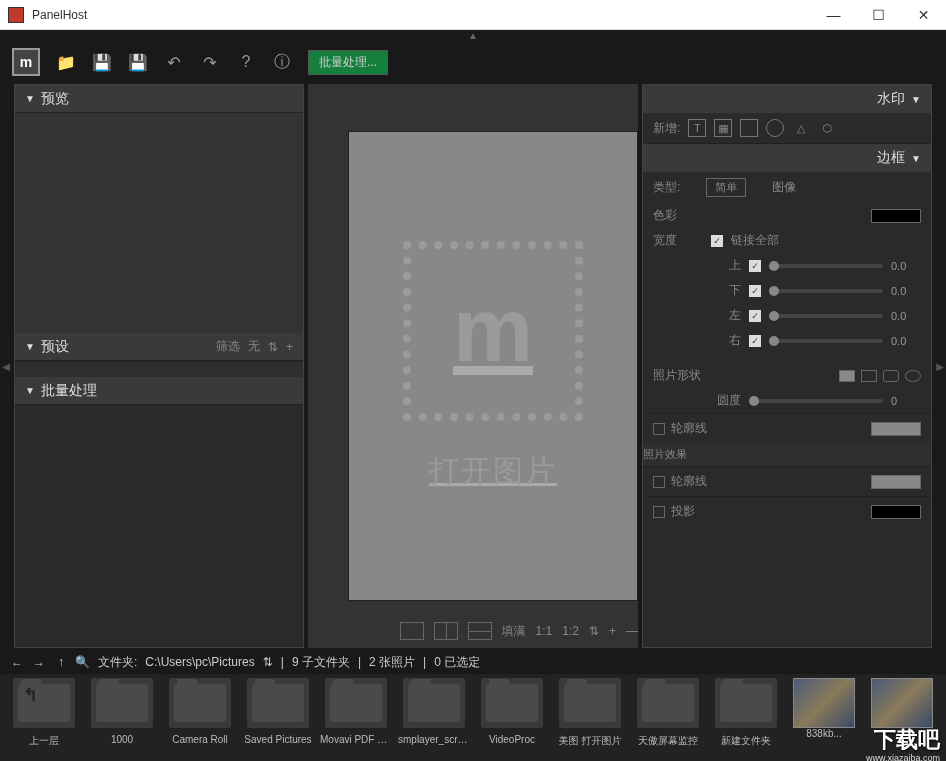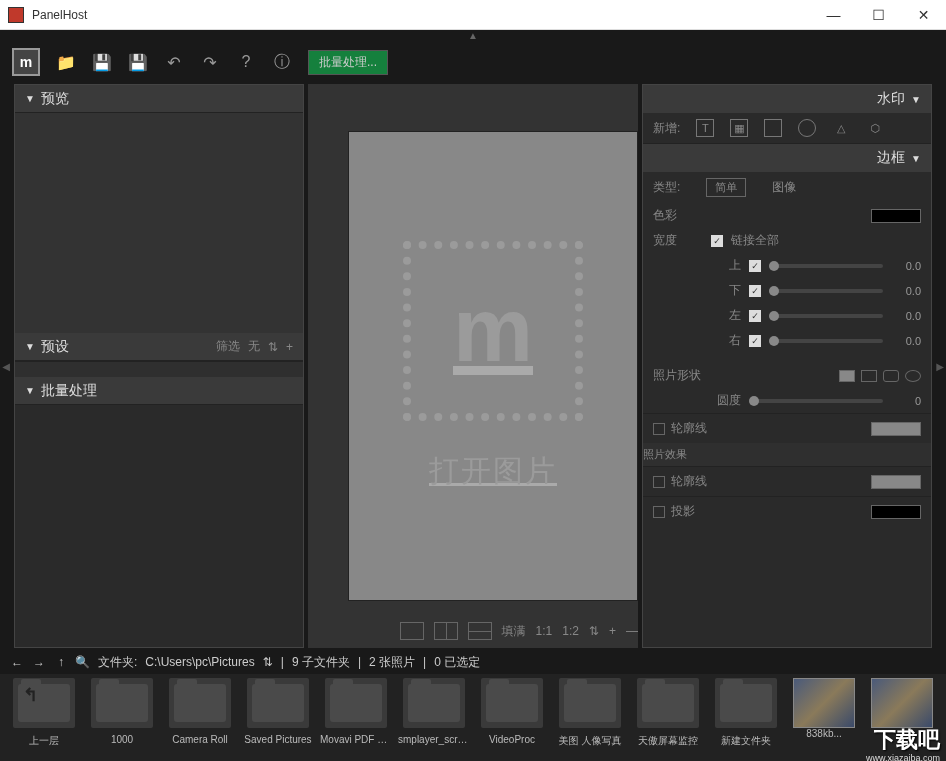"新增:" .add-row { gap: 16px -> 8px }
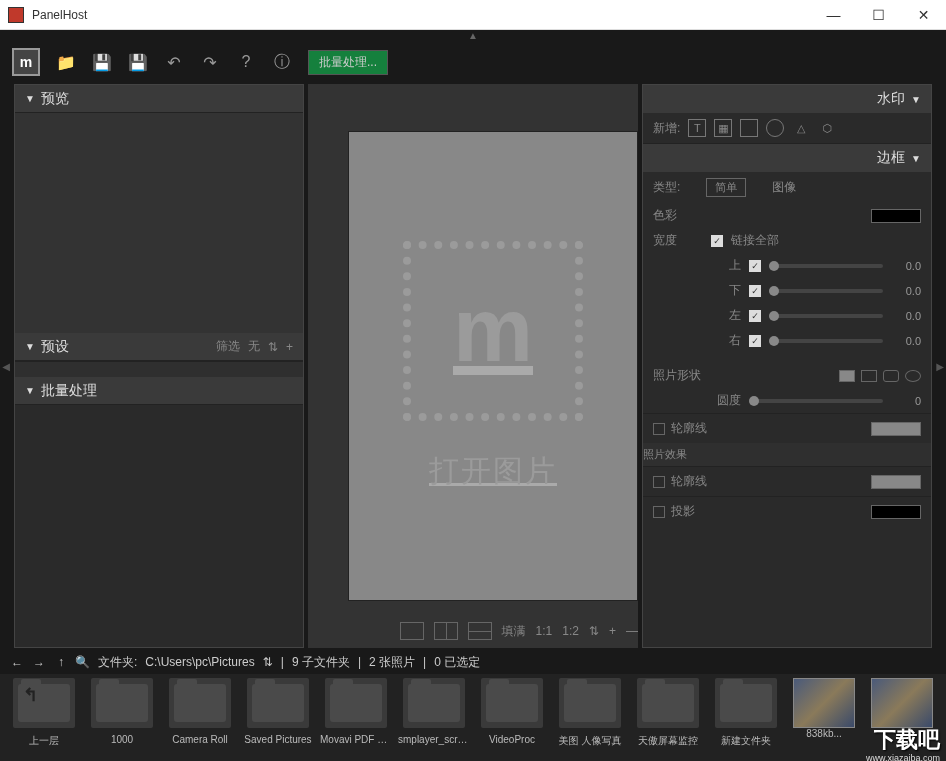"0.0" .param-value { text-align: right -> left }
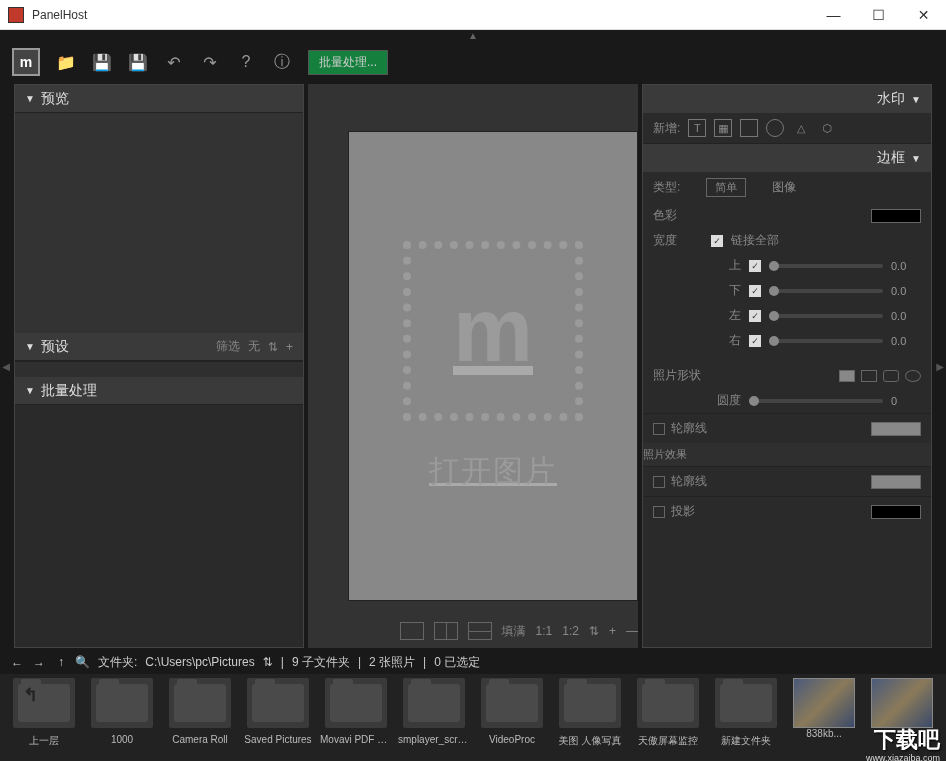"美图 人像写真" div.thumb-label { text: 人像写真 -> 打开图片 }
